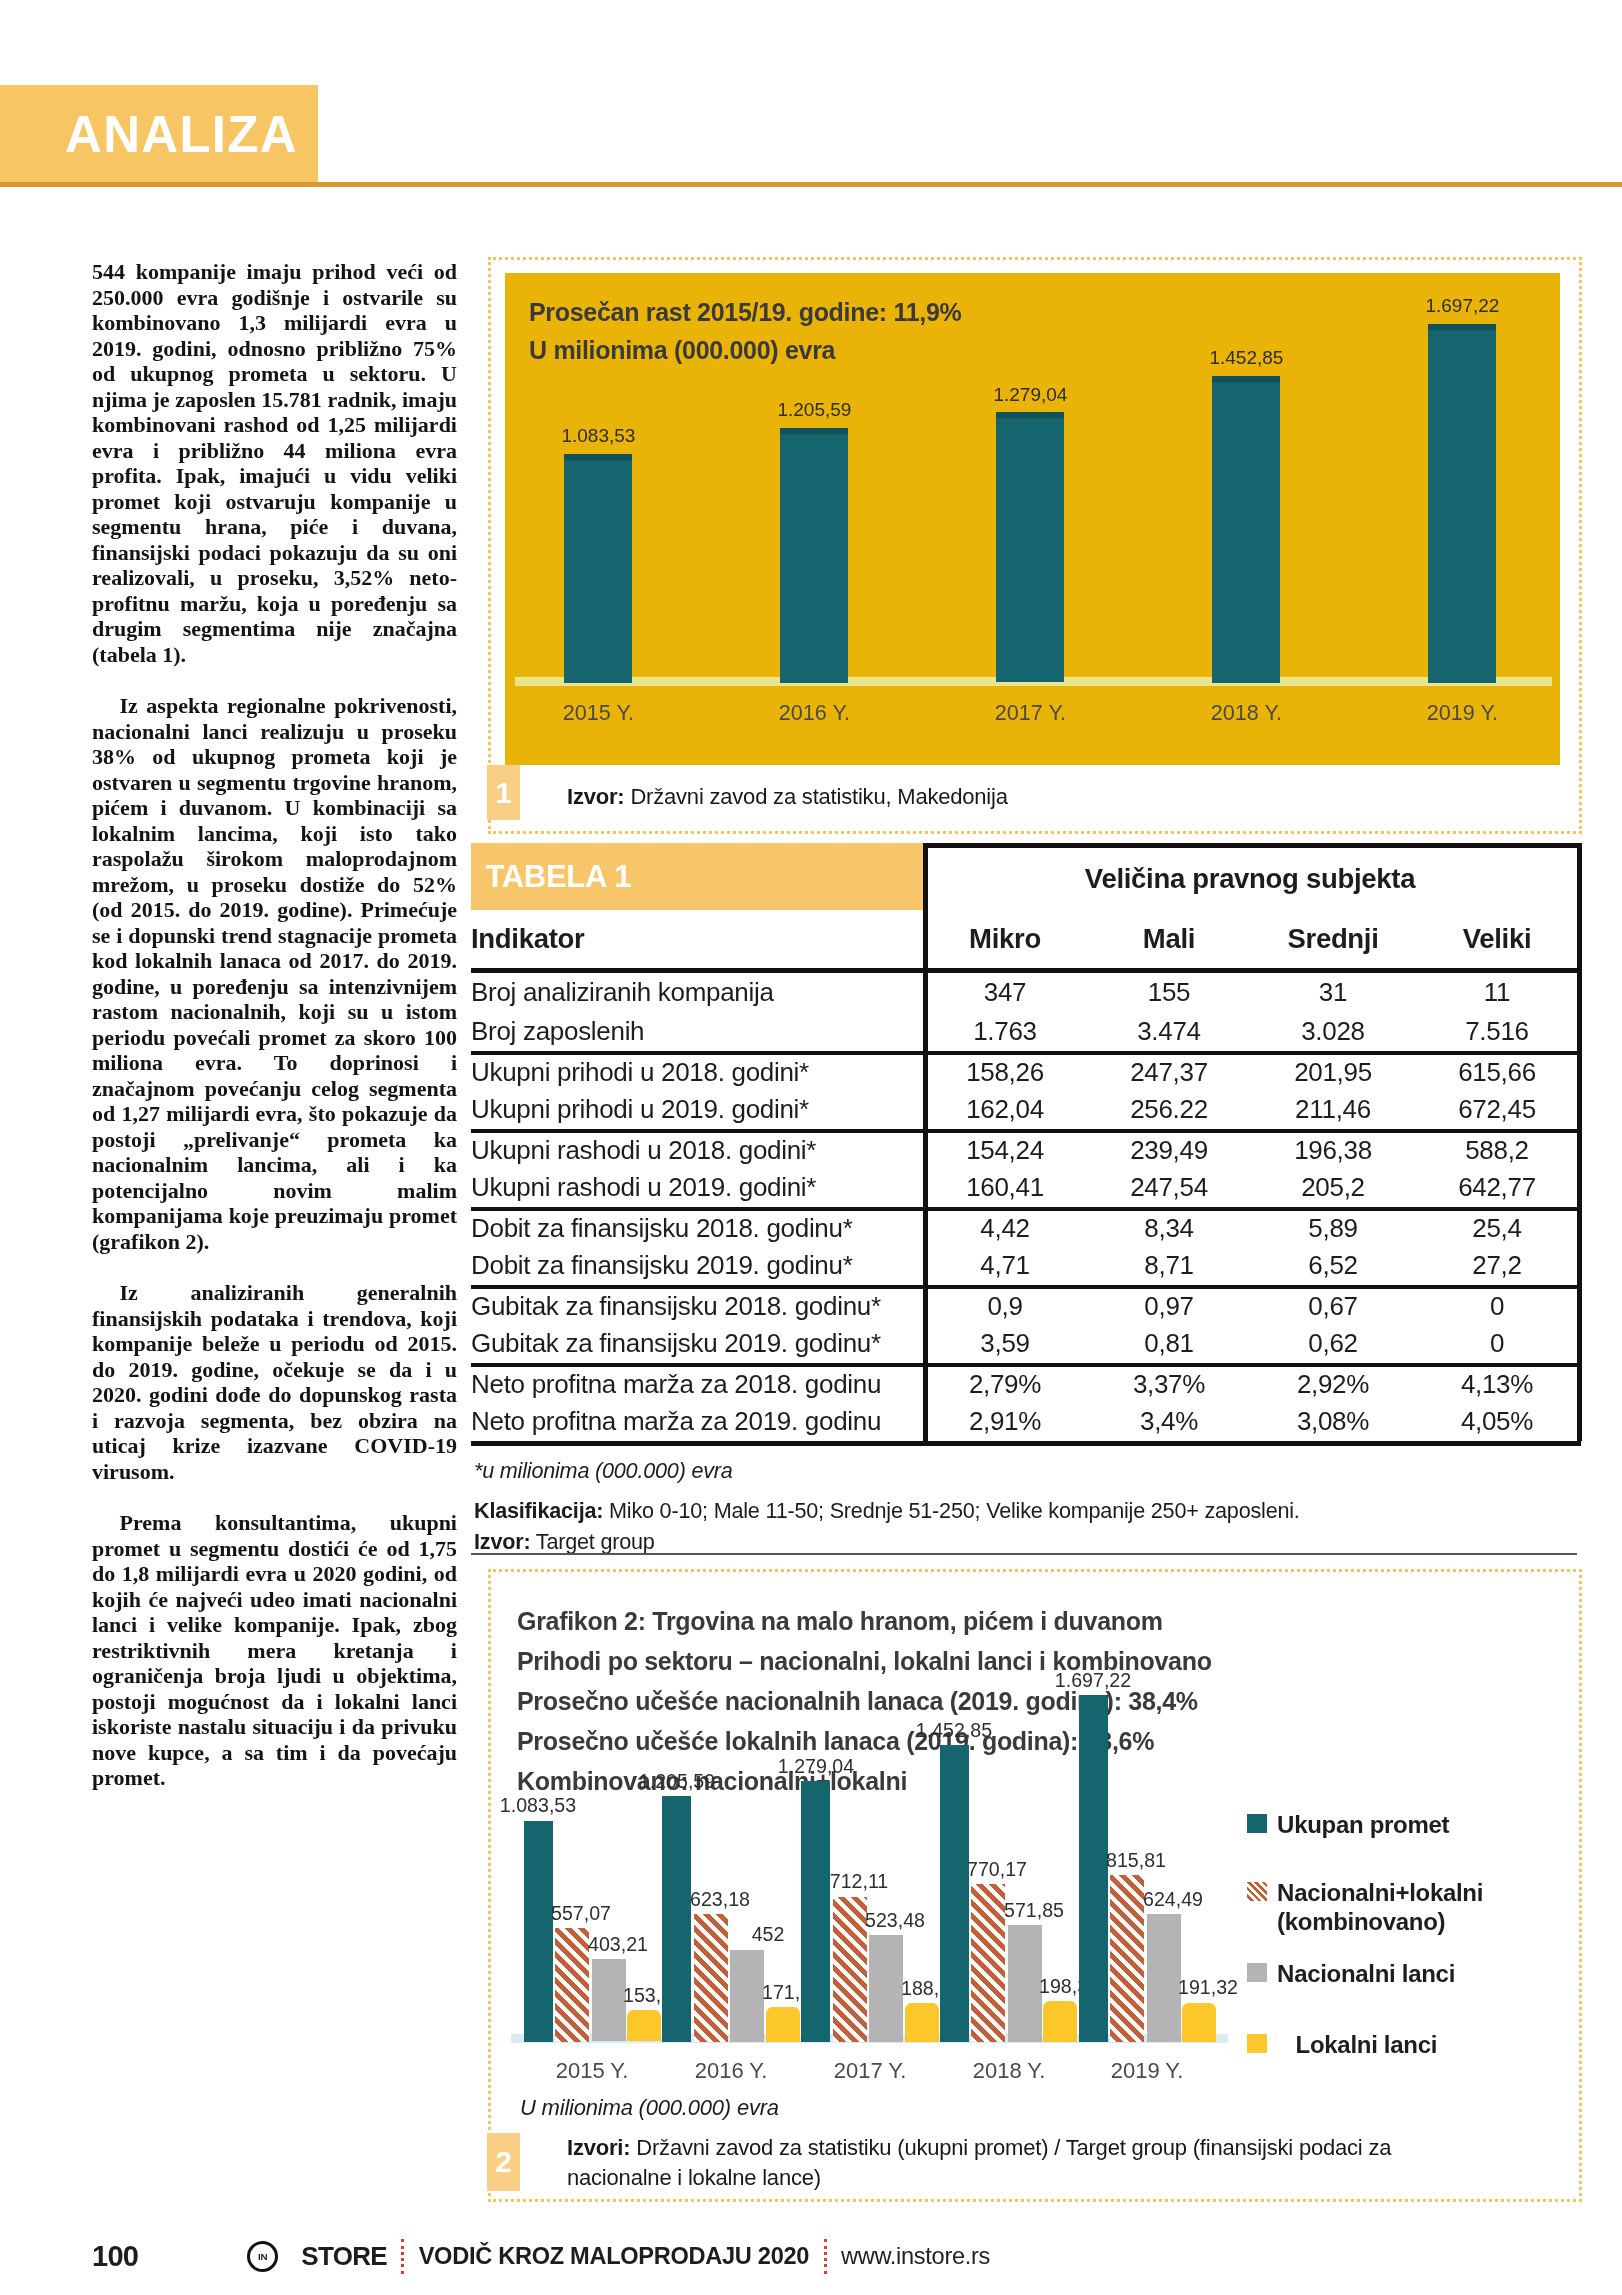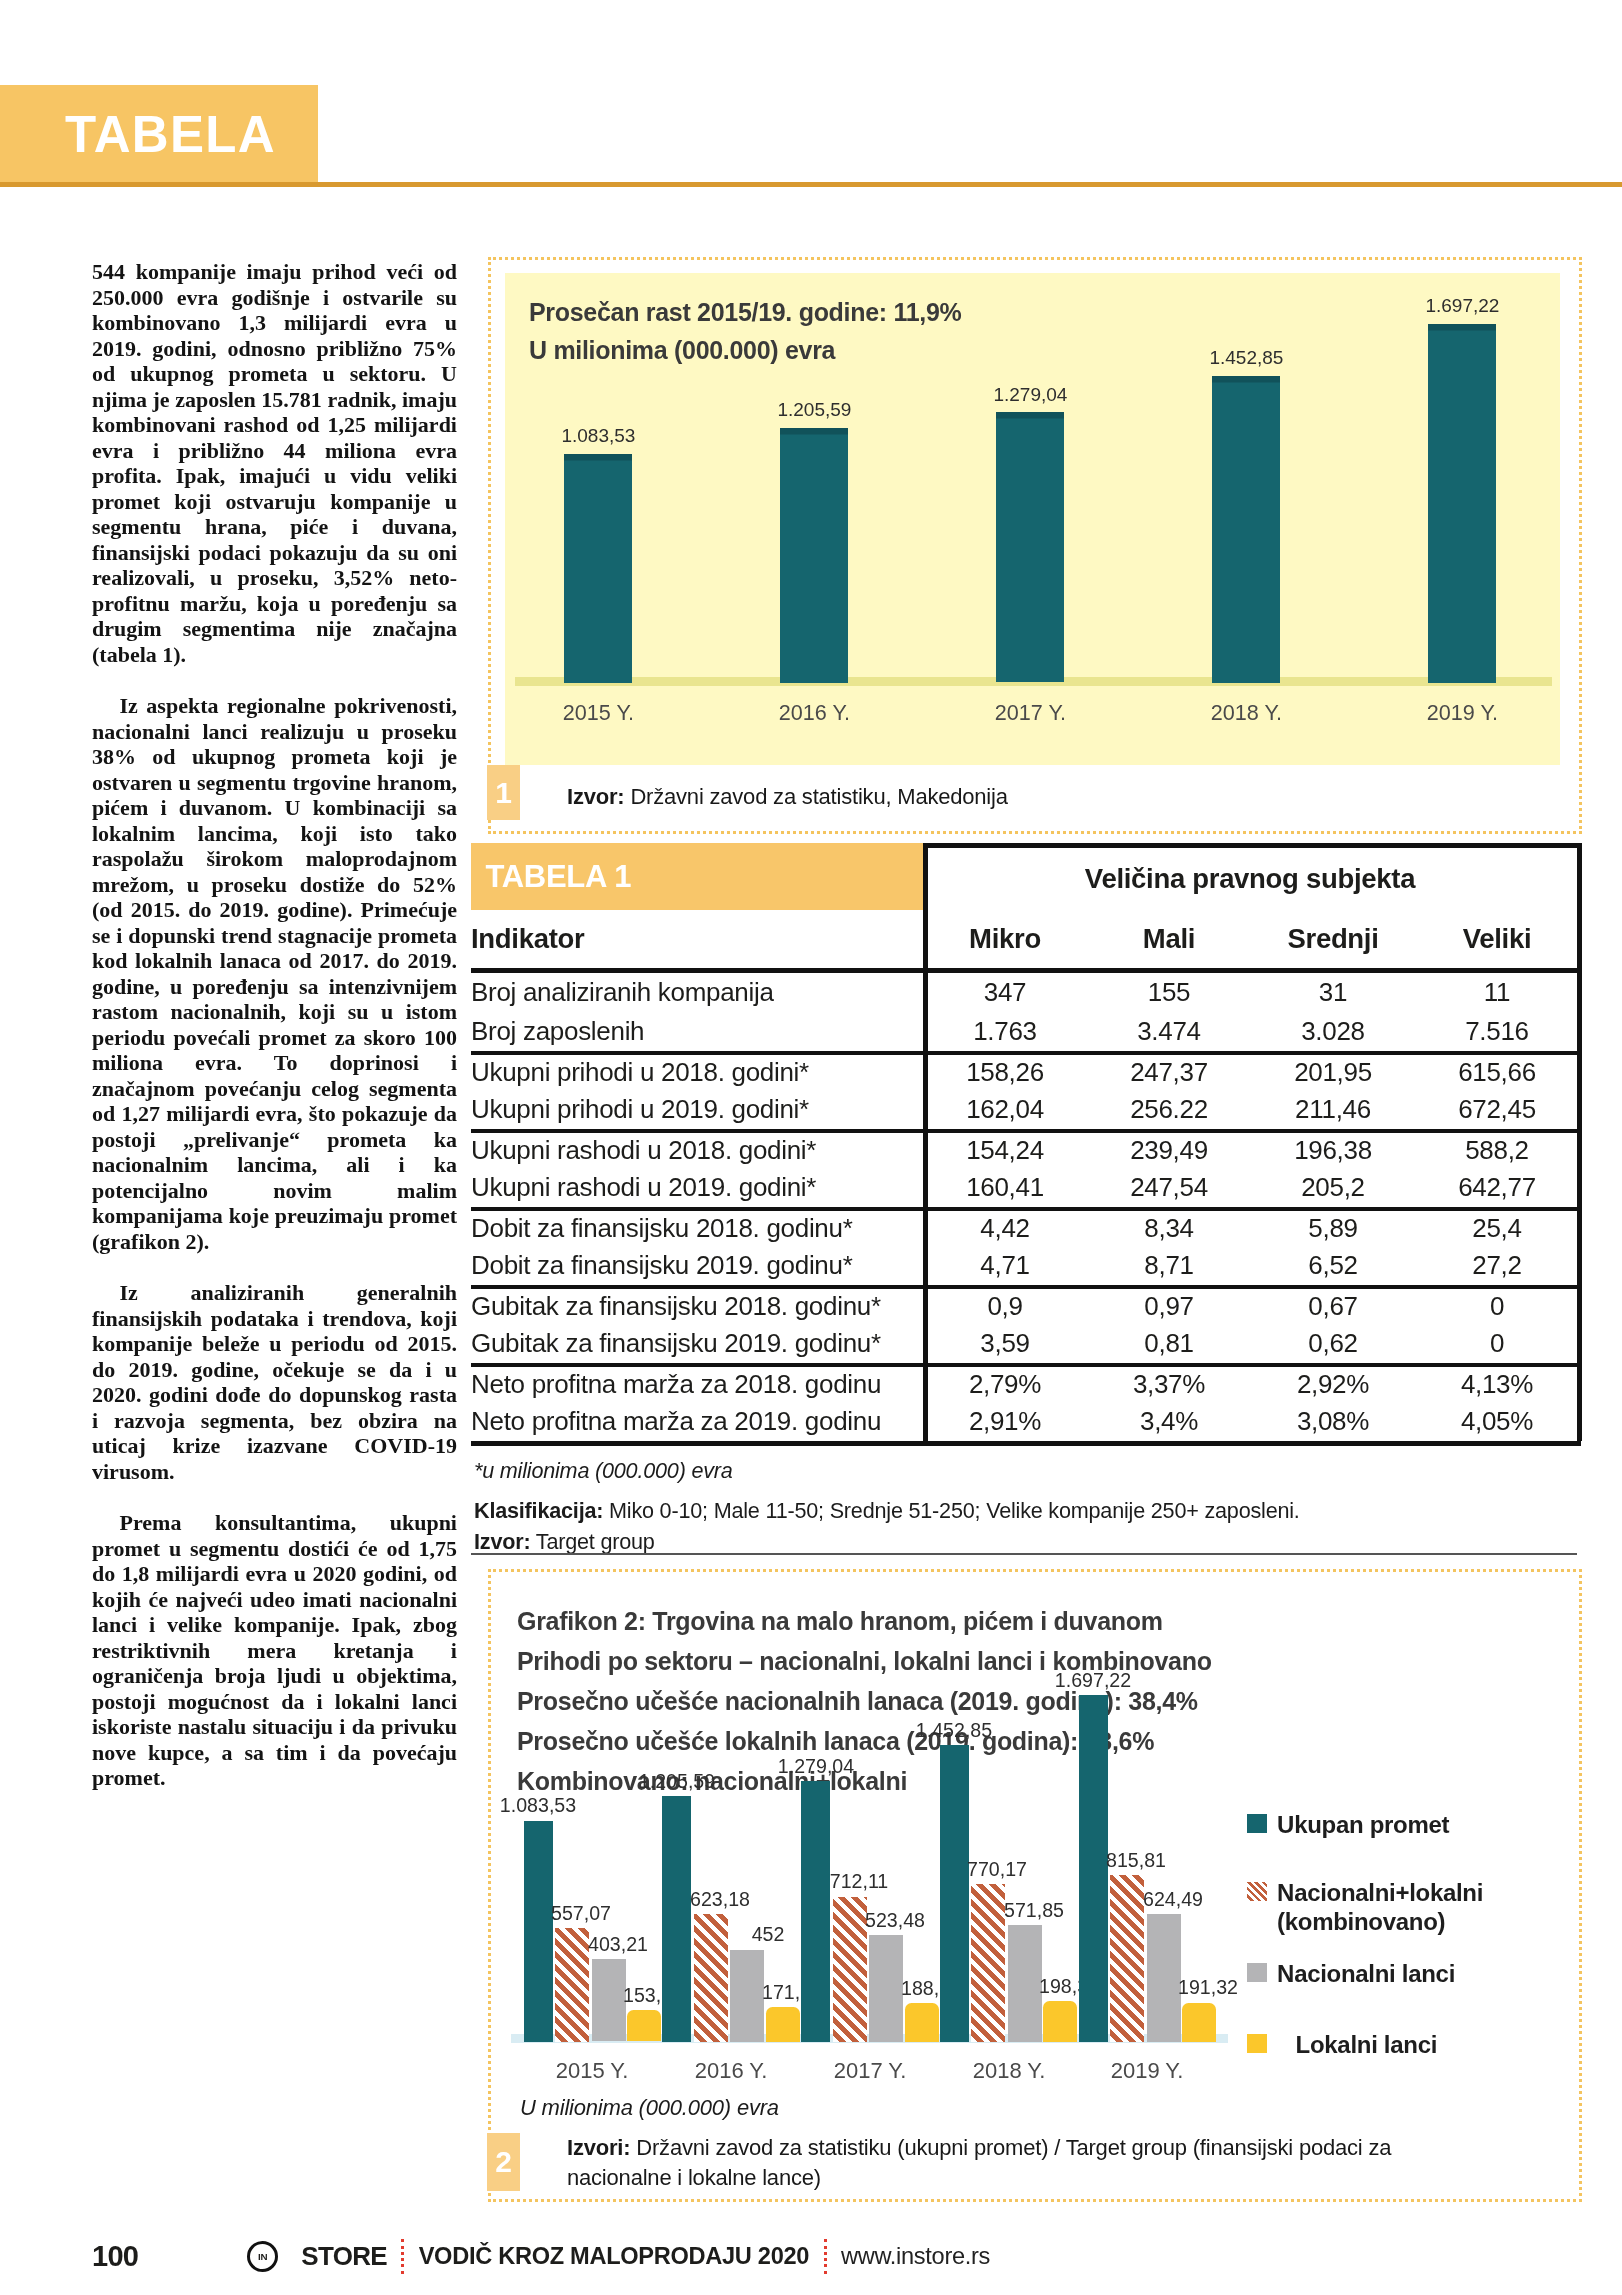"TABELA" span.band-title { text: TABELA -> ANALIZA }
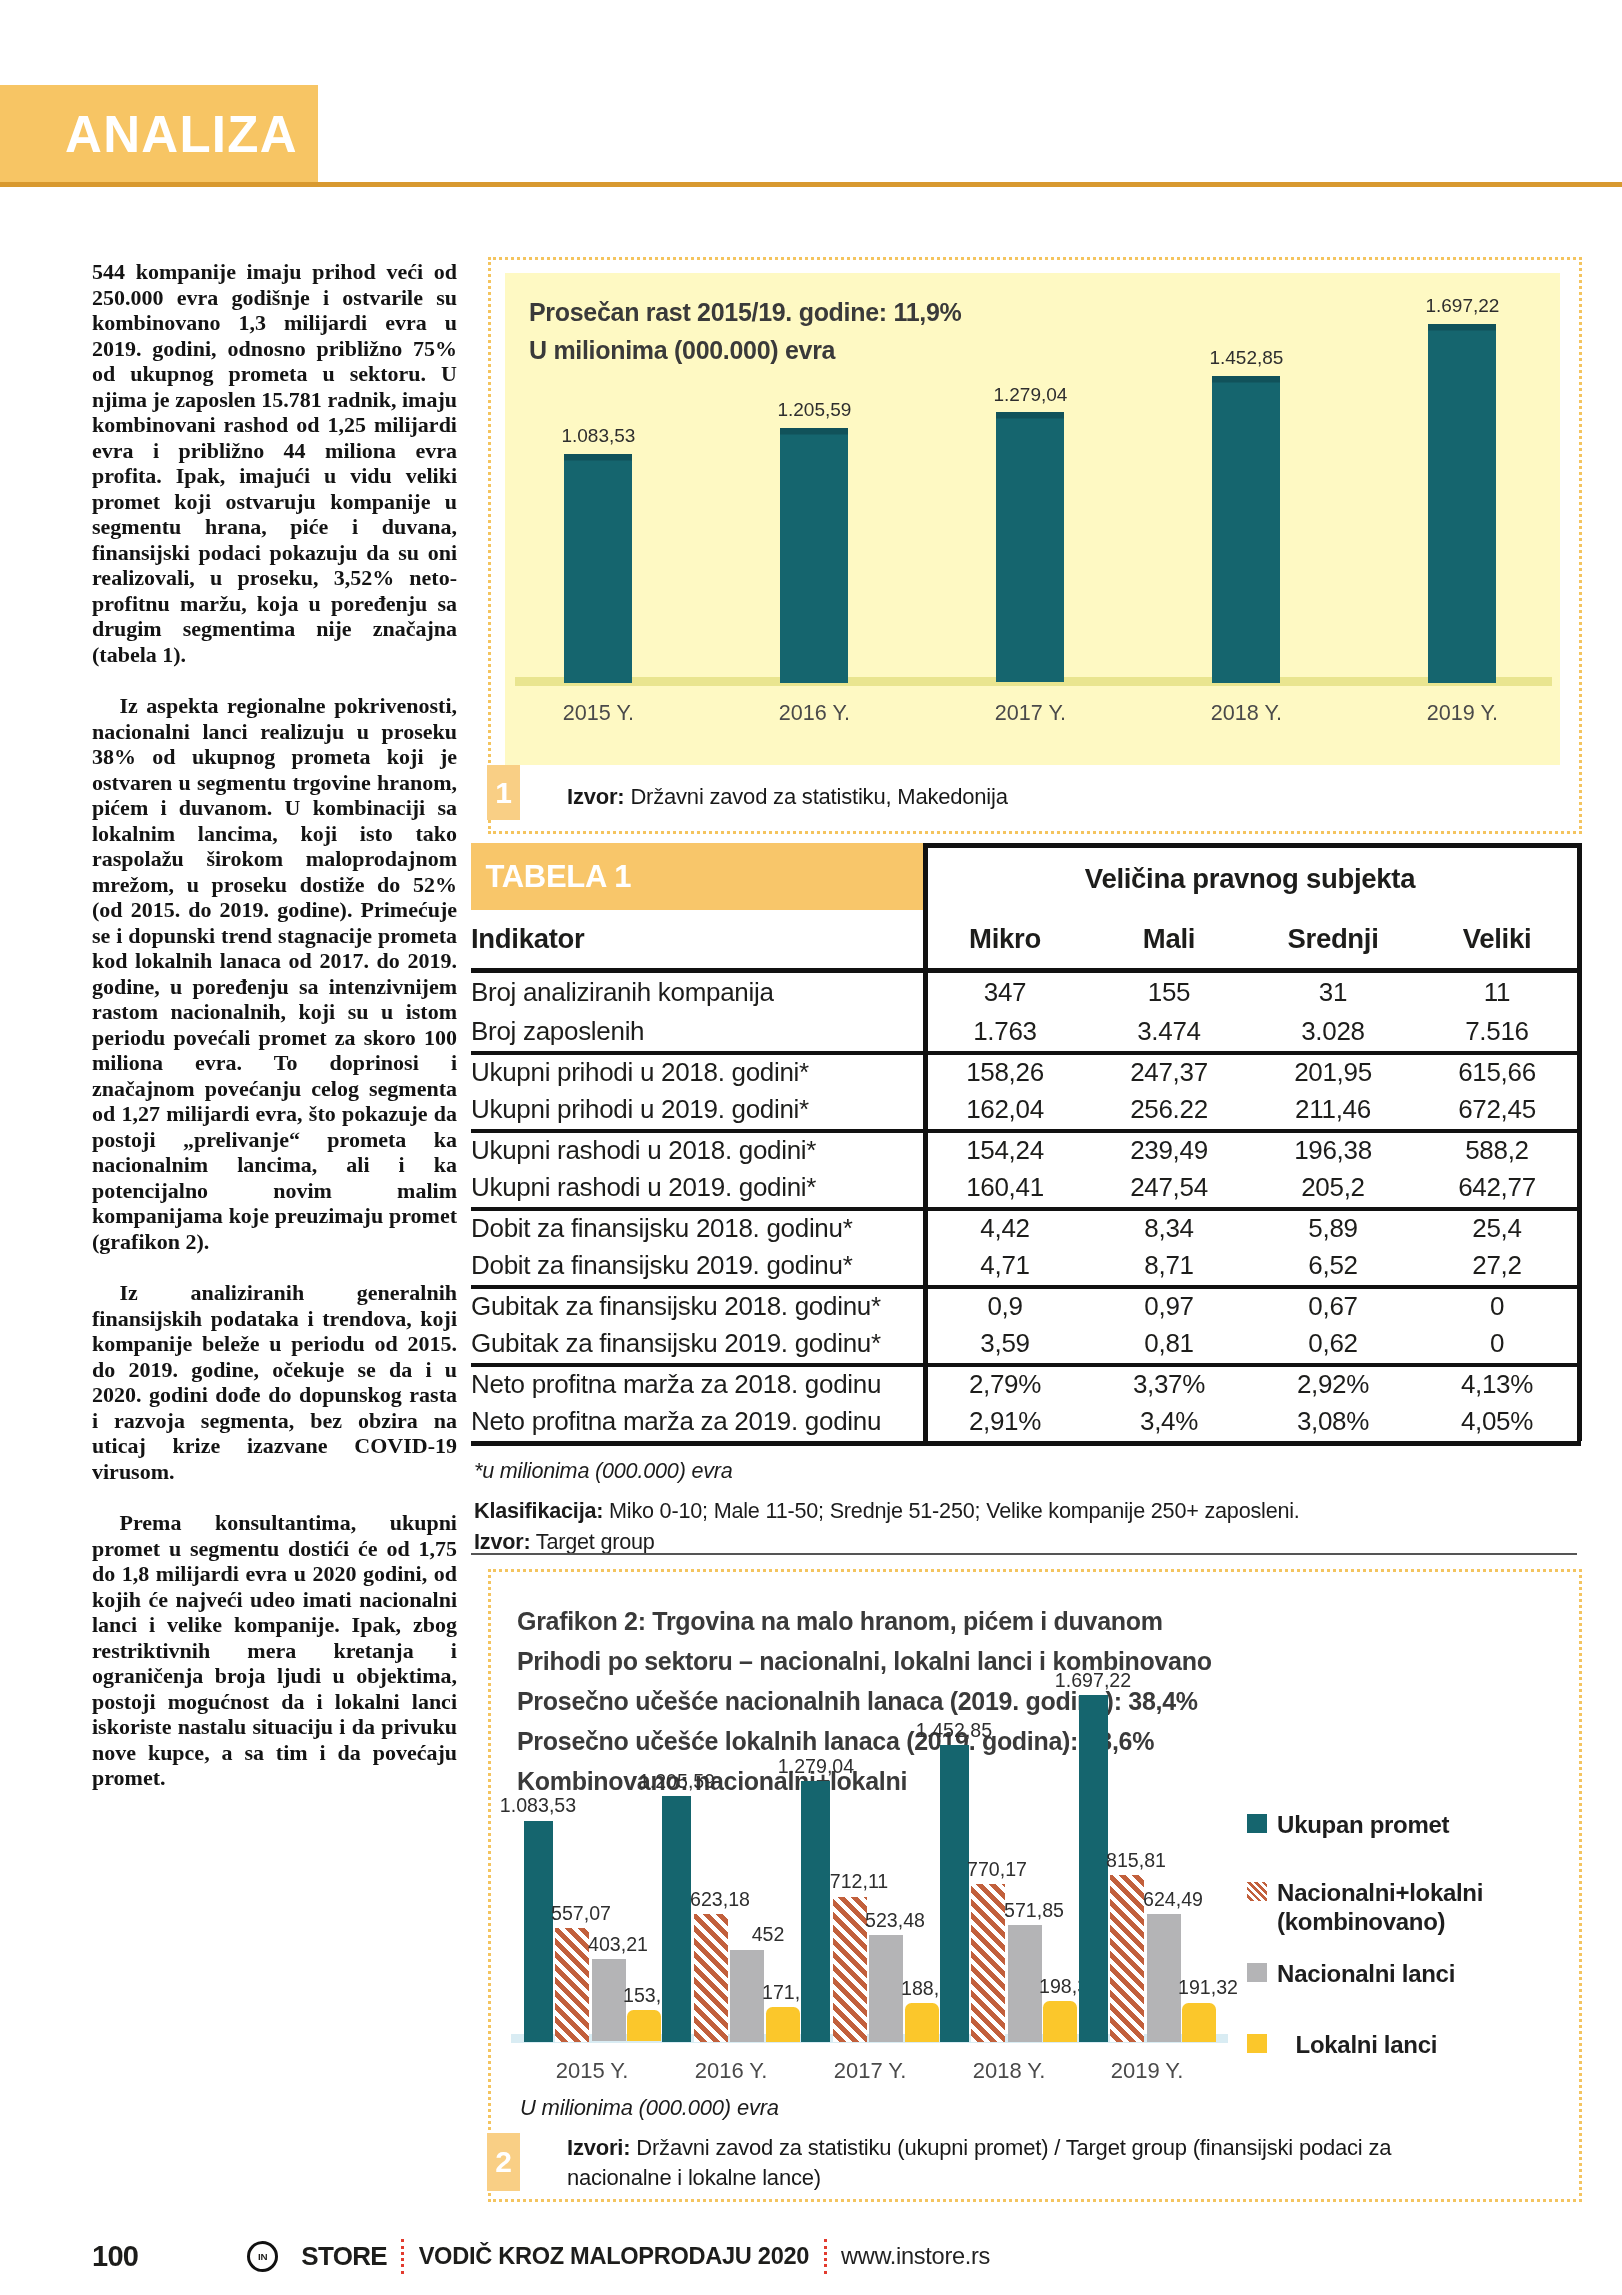"Prosečan rast 2015/19. godine: 11,9%" .plot1 { background: #fef9c3 -> #eab308 }
